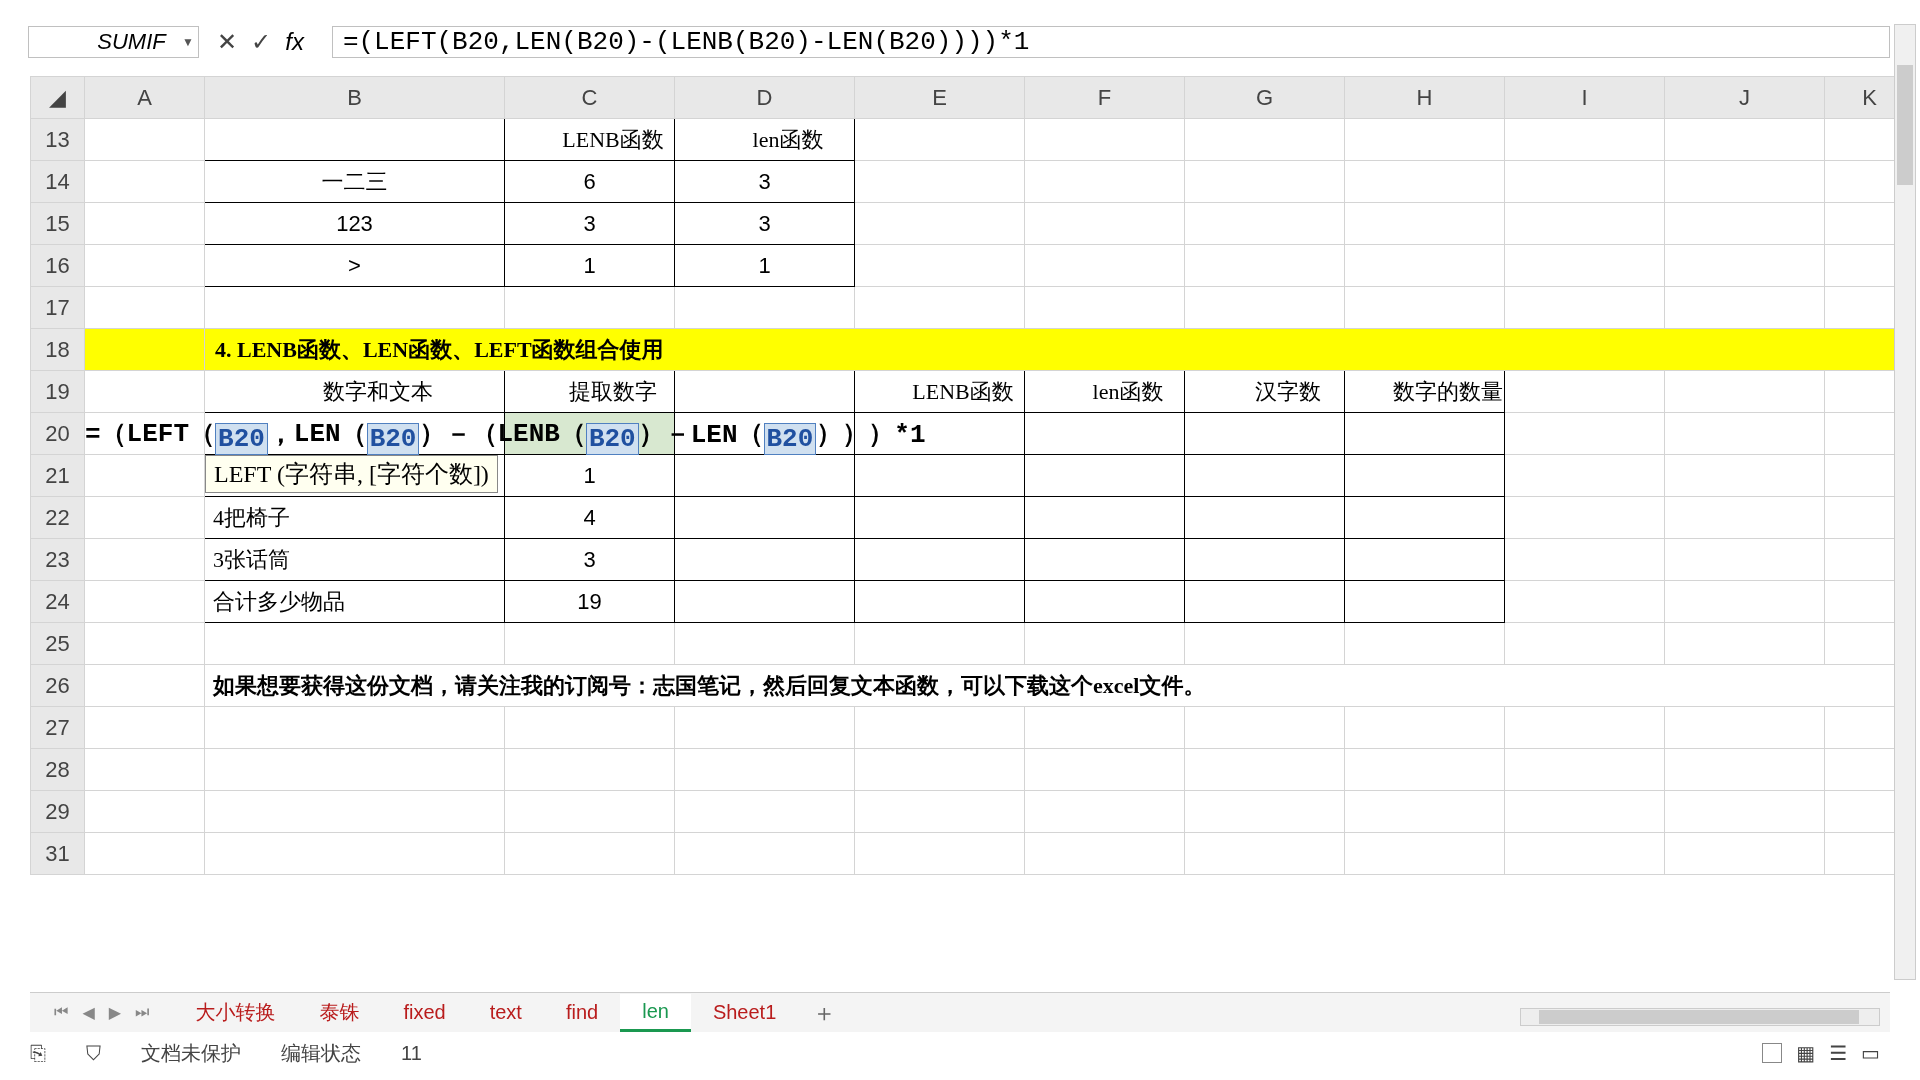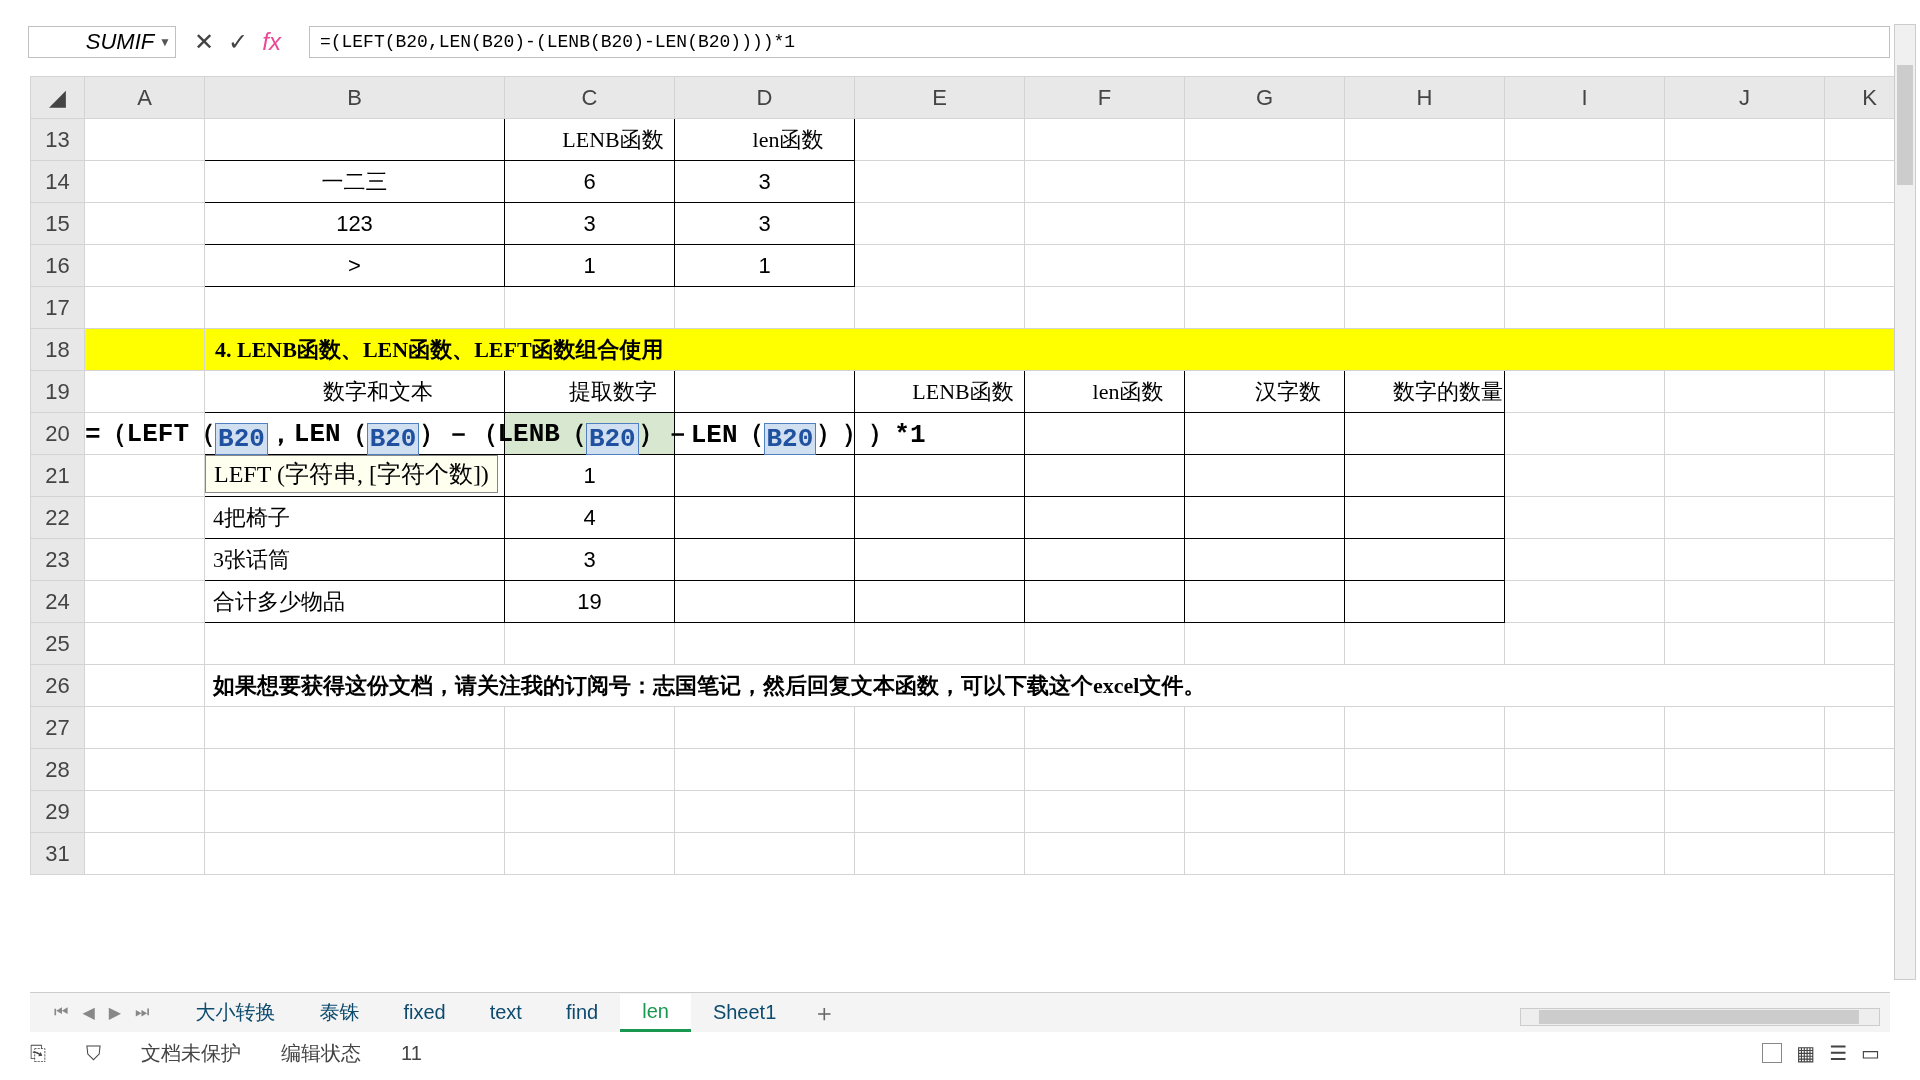"SUMIF" .name-box { width: 148px -> 171px }
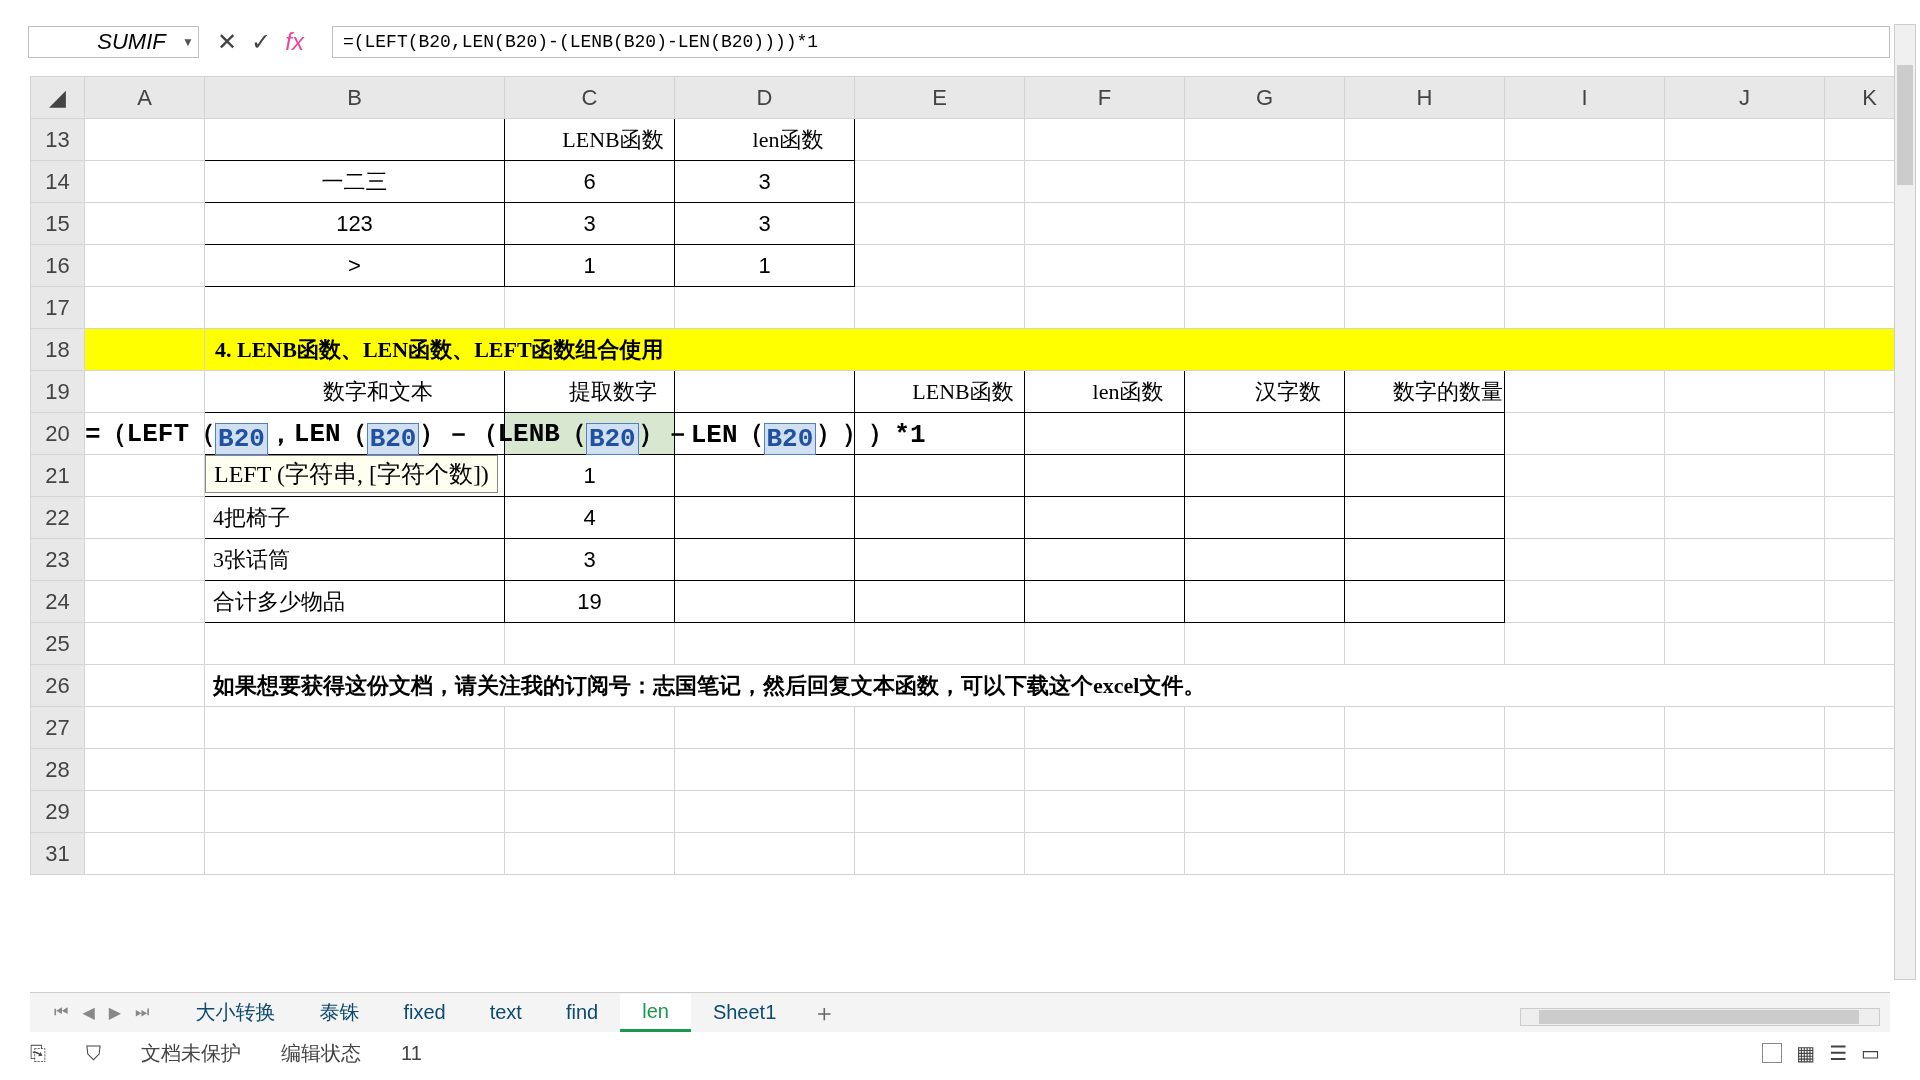"fx" .fx { color: #ec4899 -> #000000 }
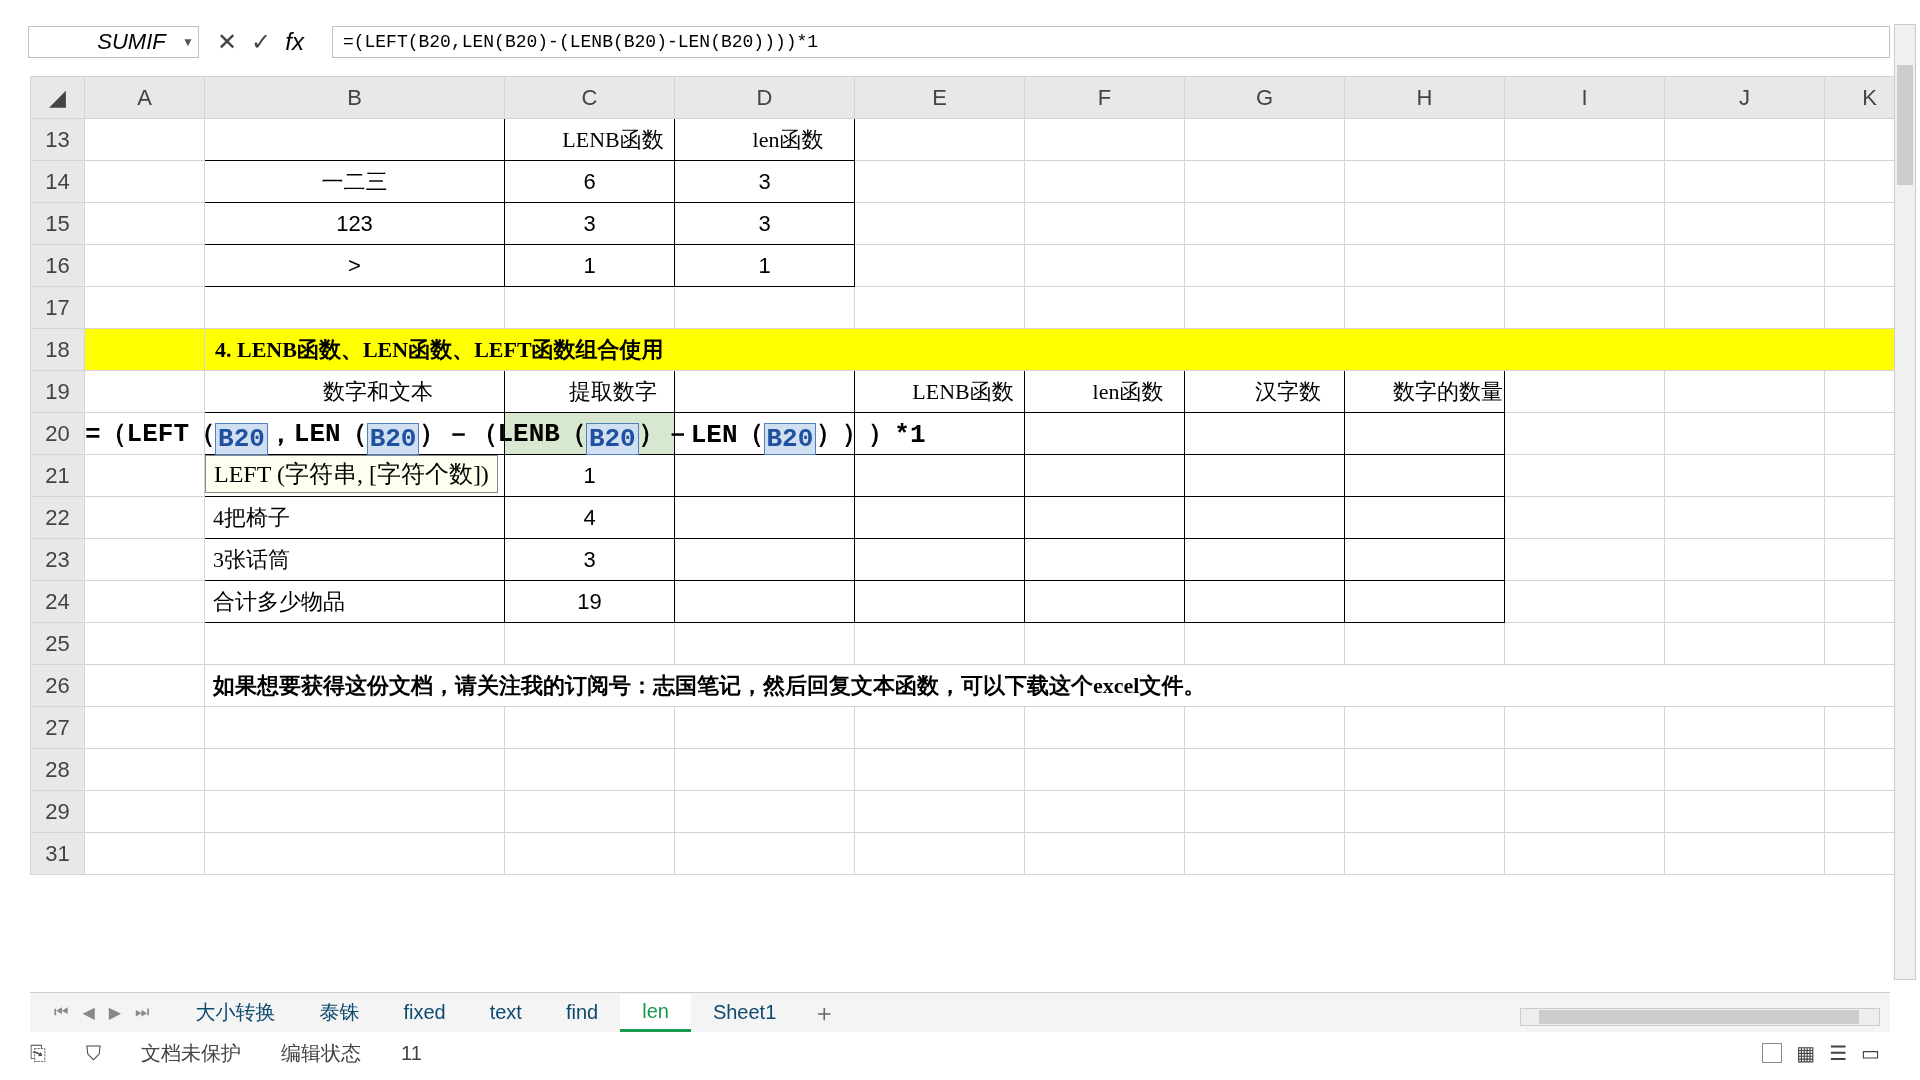"=(LEFT(B20,LEN(B20)-(LENB(B20)-LEN(B20))" .formula-input { font-size: 18px -> 26px }
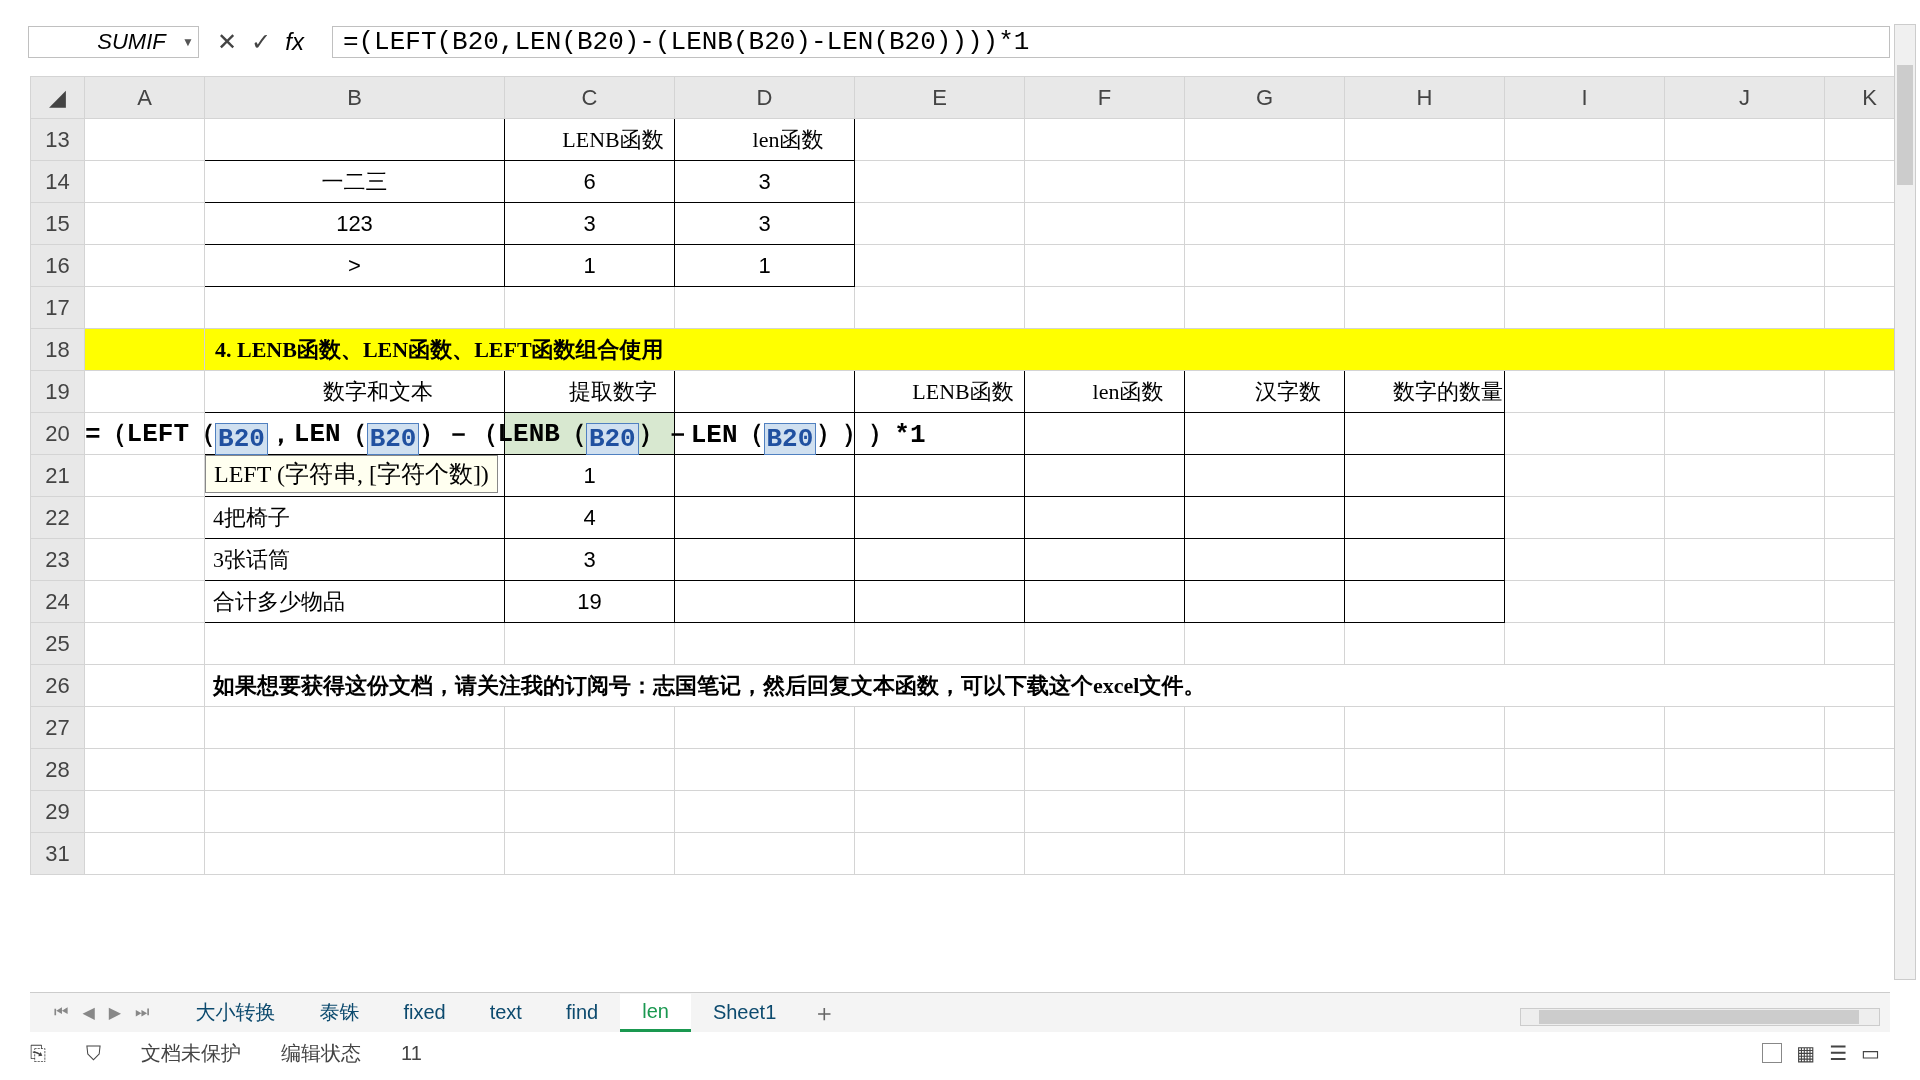"大小转换" .tab { color: #0c4a6e -> #b91c1c }
